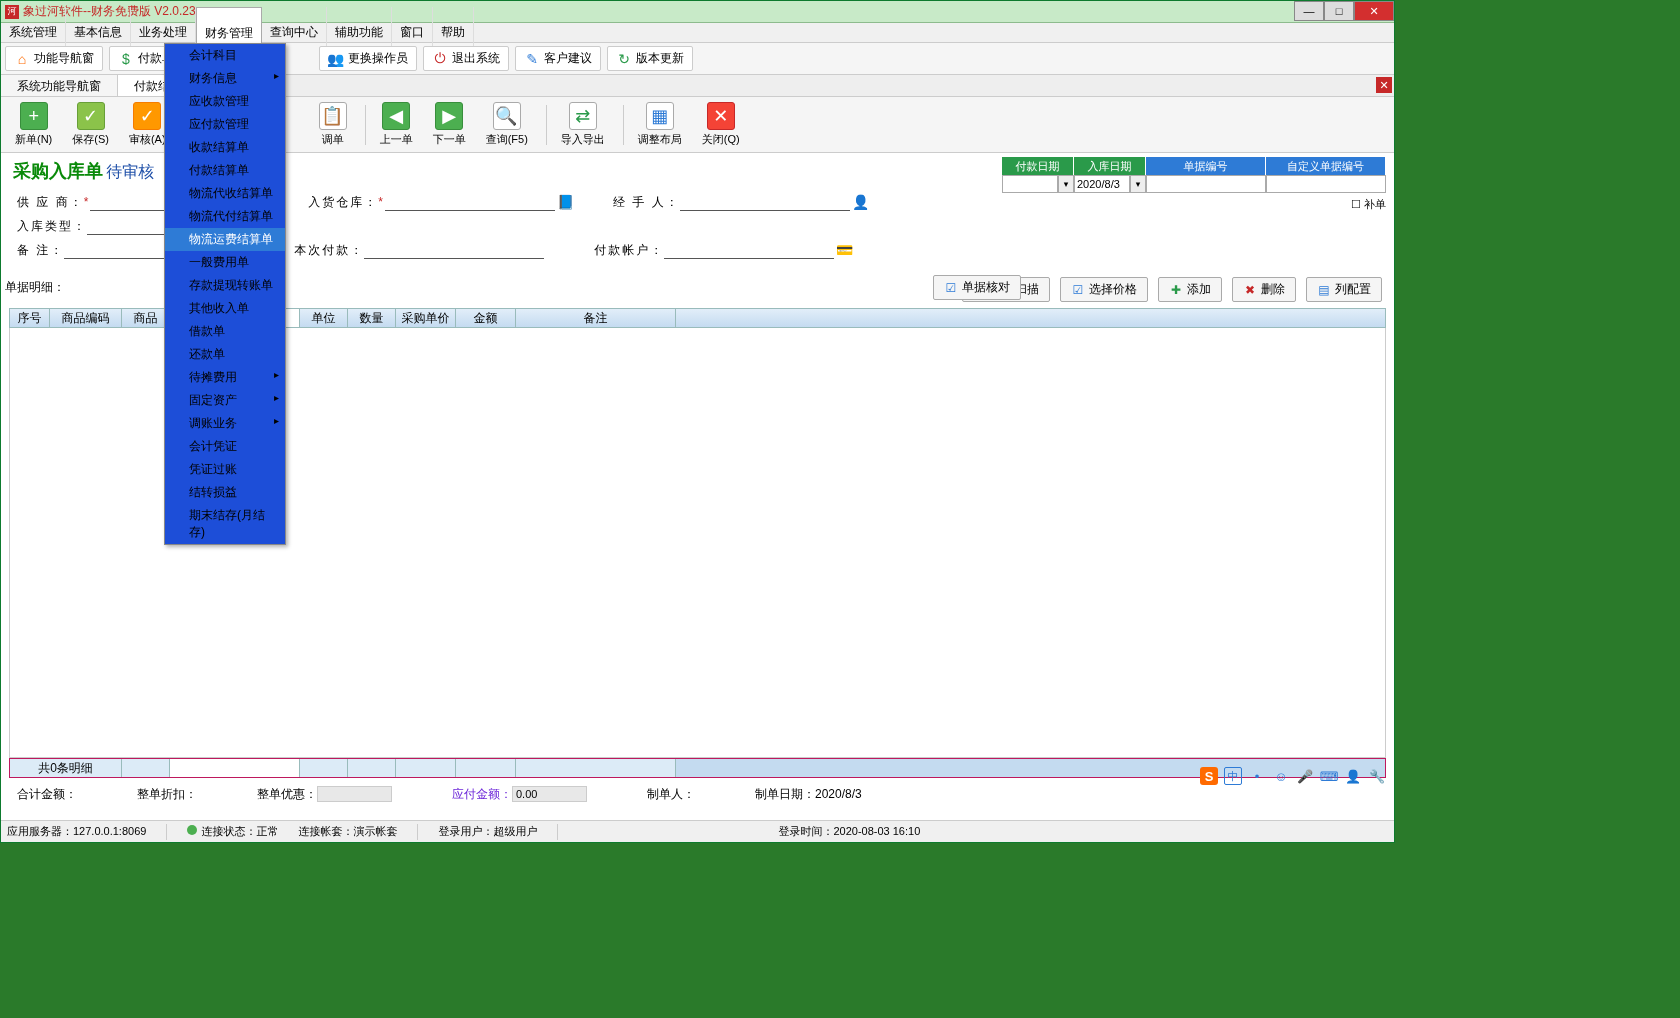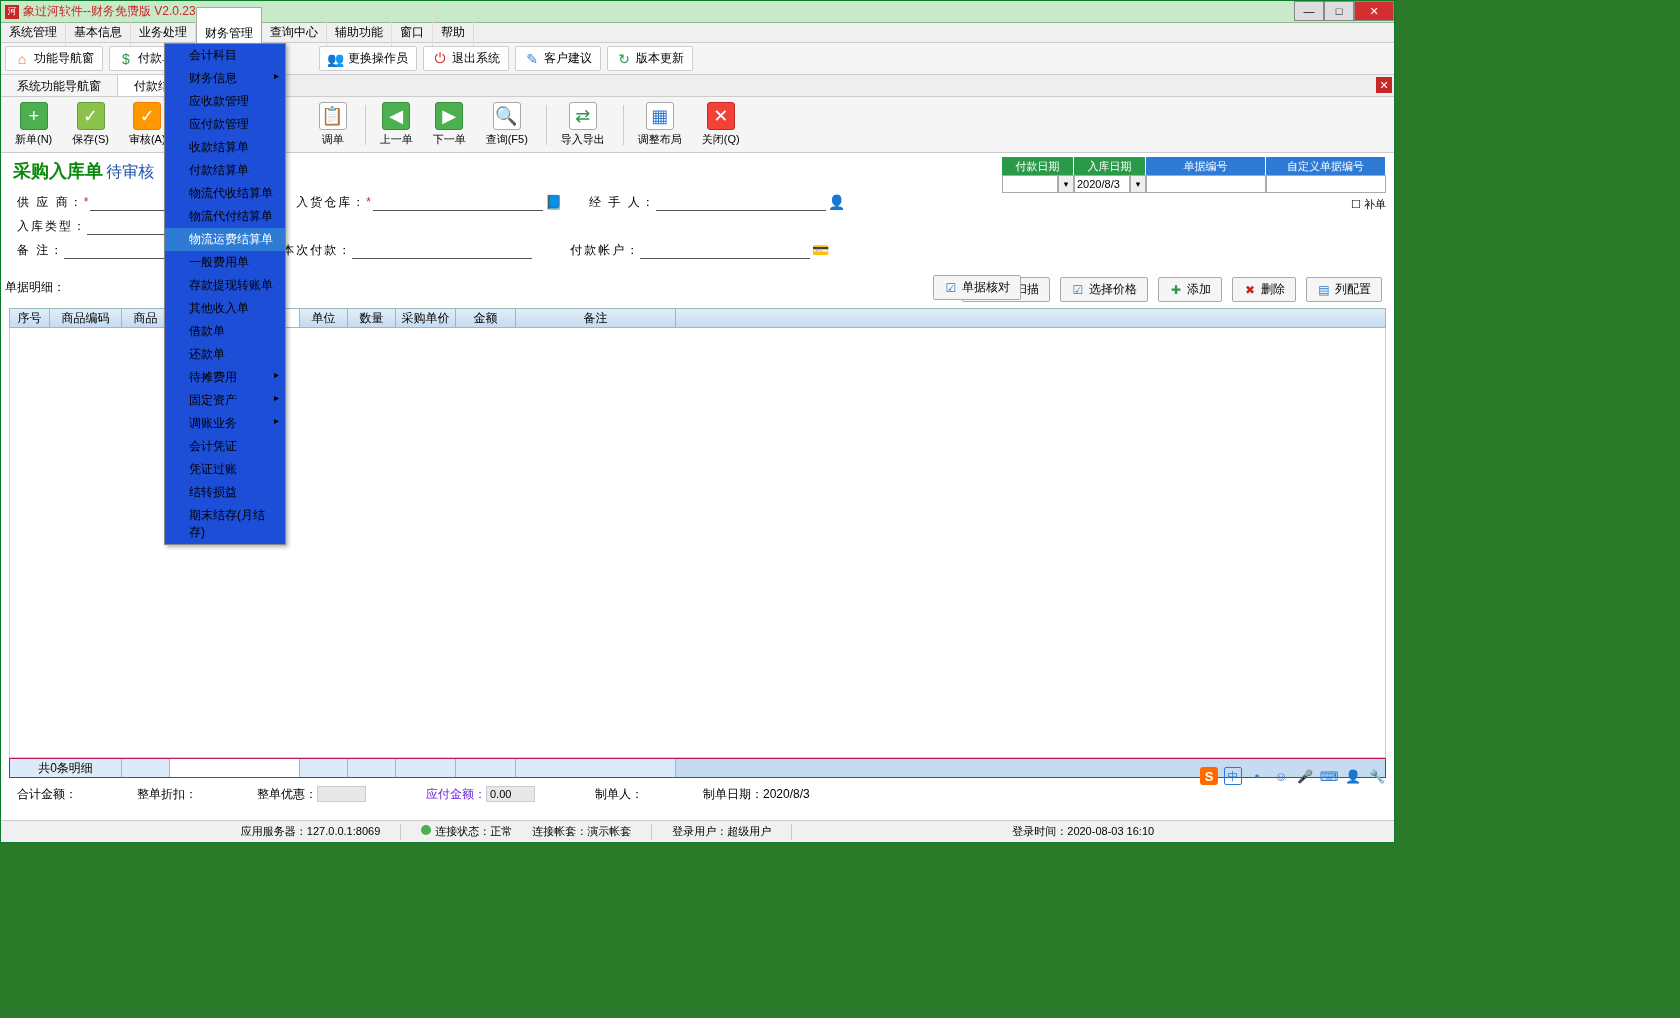"供 应 商：*" .form-row { gap: 16px -> 28px }
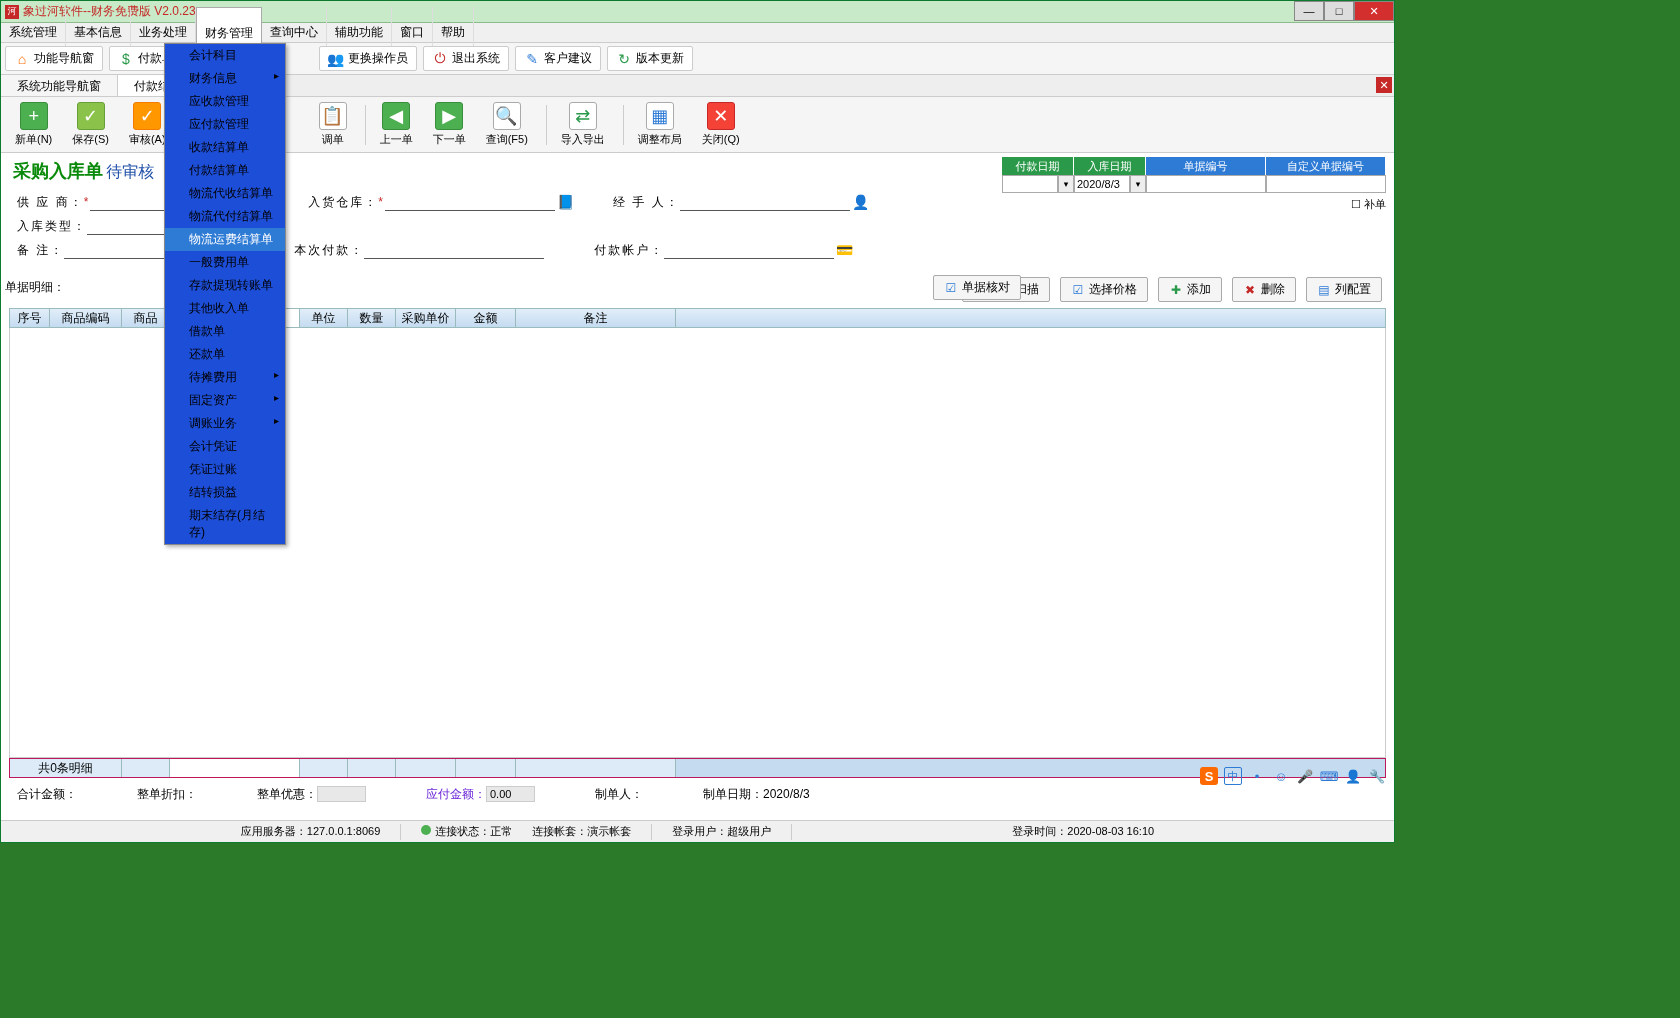"0.00" .gray-input { width: 49px -> 75px }
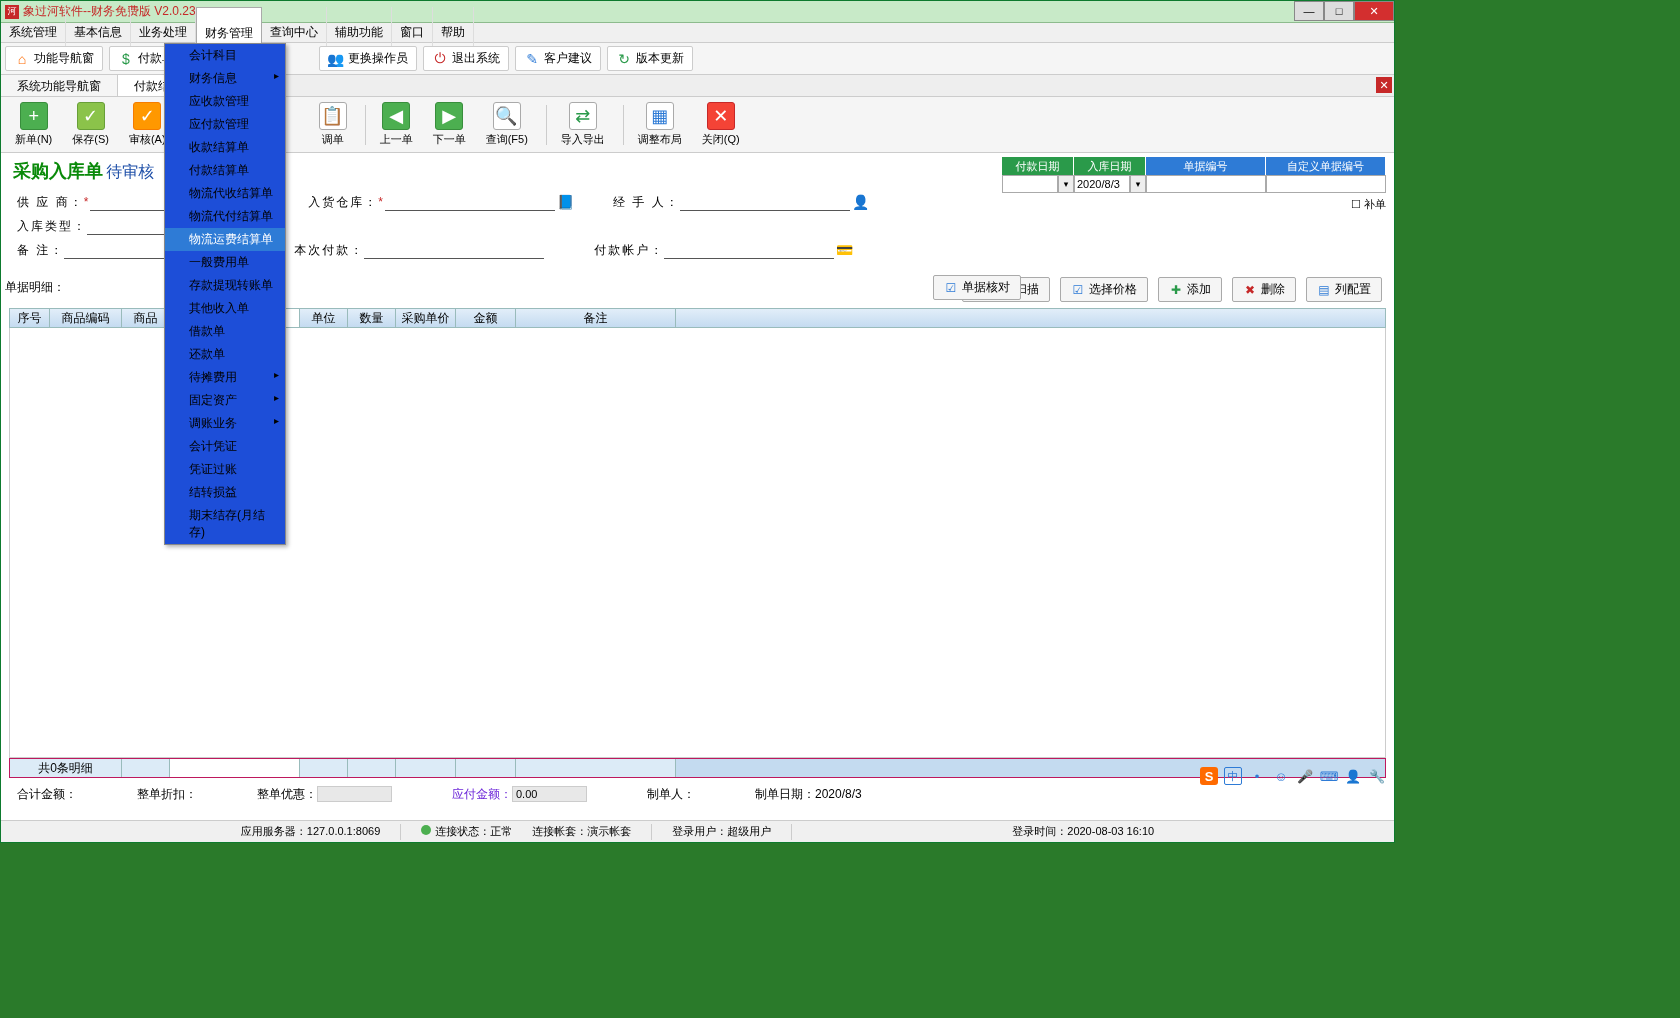"应用服务器：127.0.0.1:8069" .statusbar { justify-content: center -> none }
